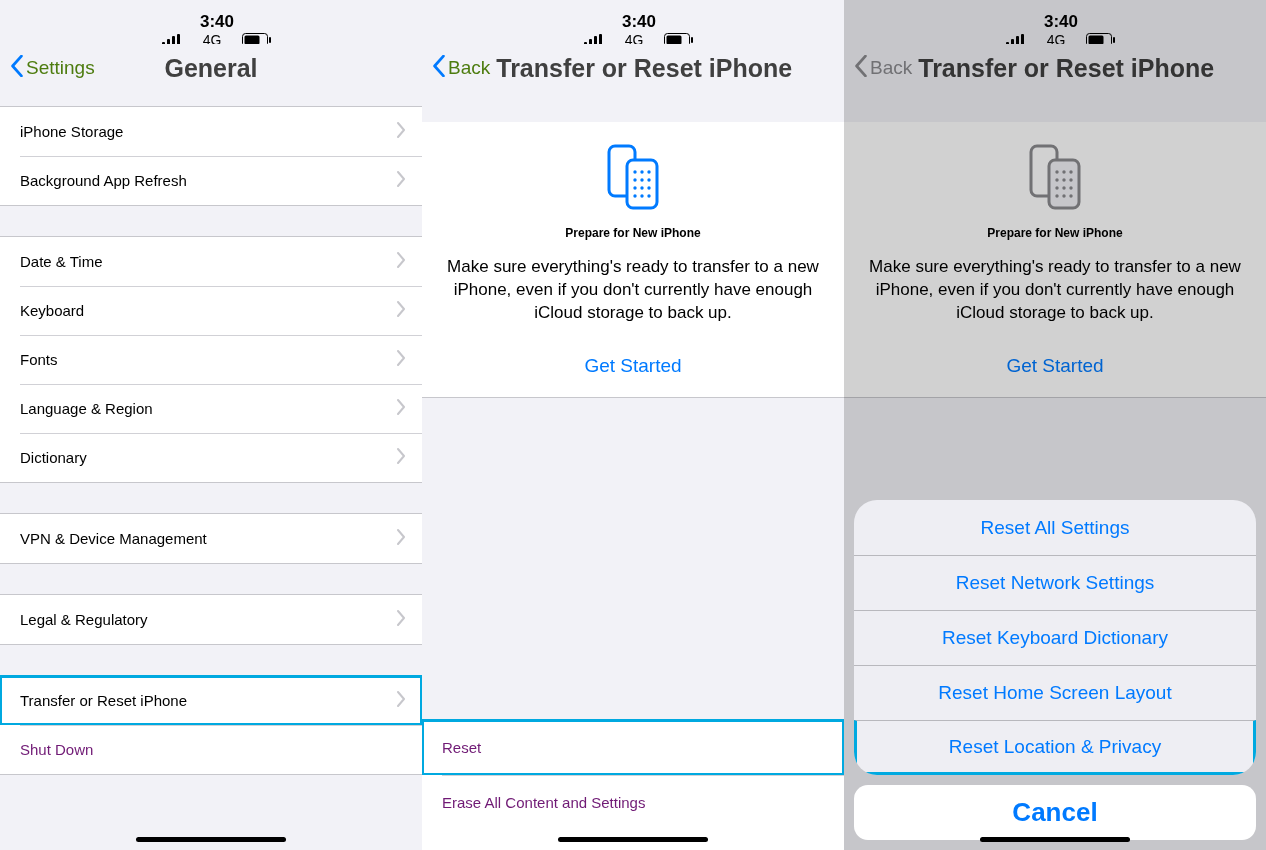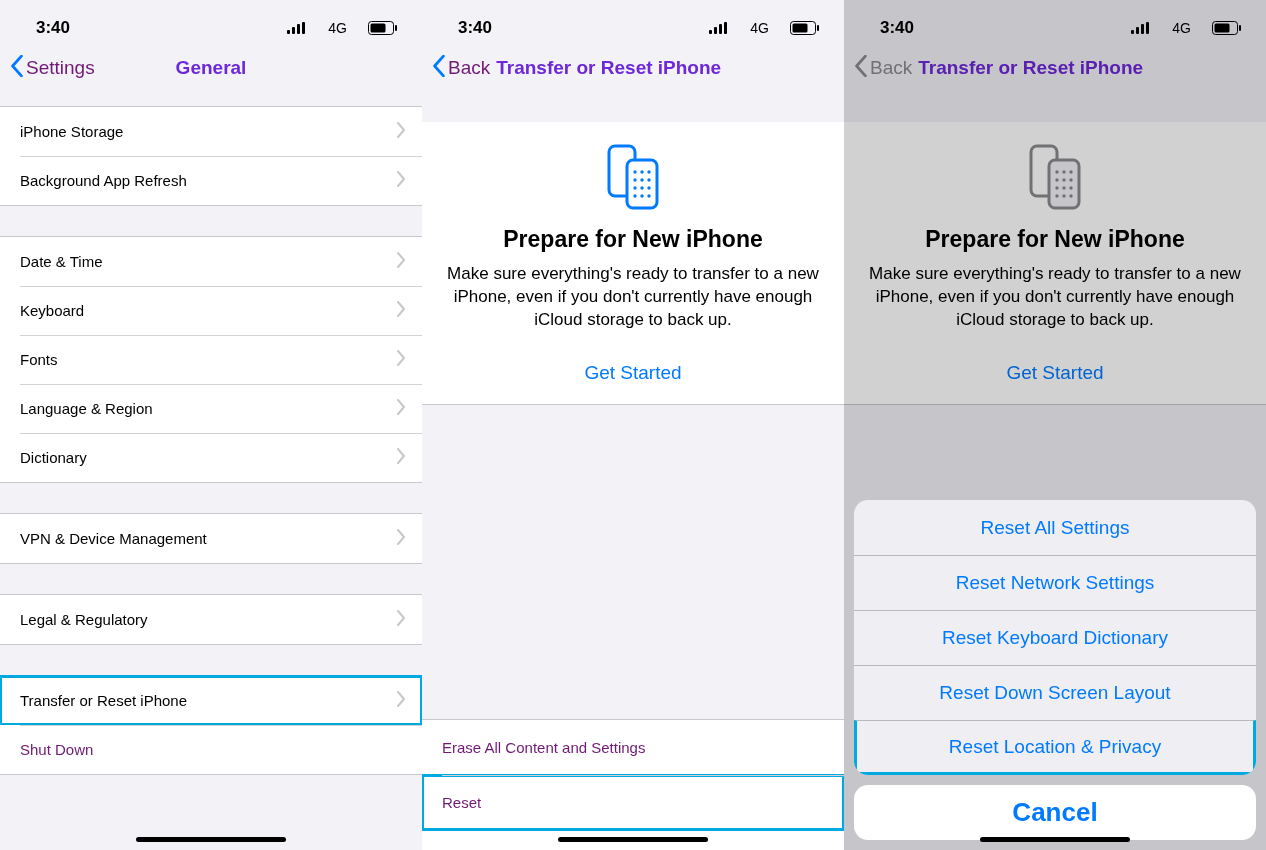"3:40" .statusbar { flex-direction: none -> column }
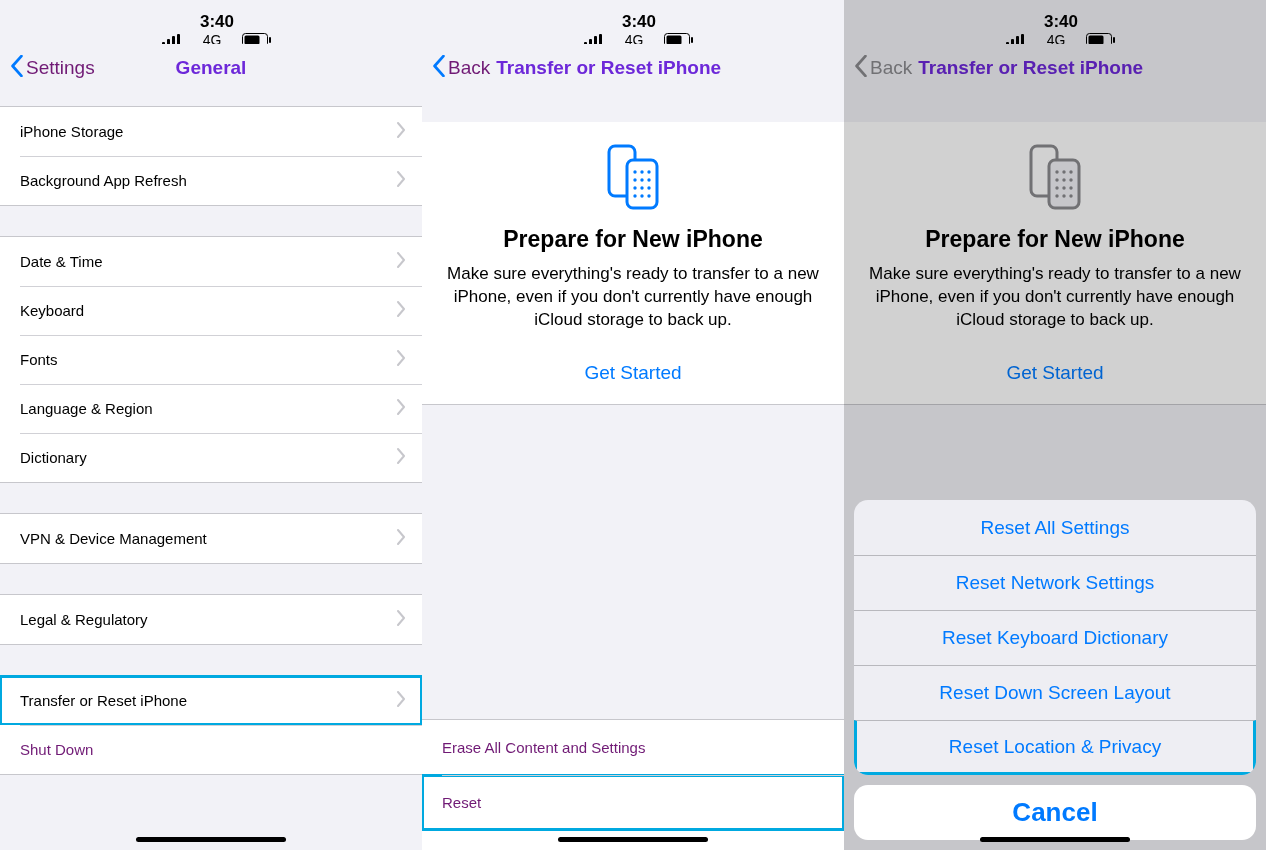"Settings" .nav-back { color: #701a75 -> #4d7c0f }
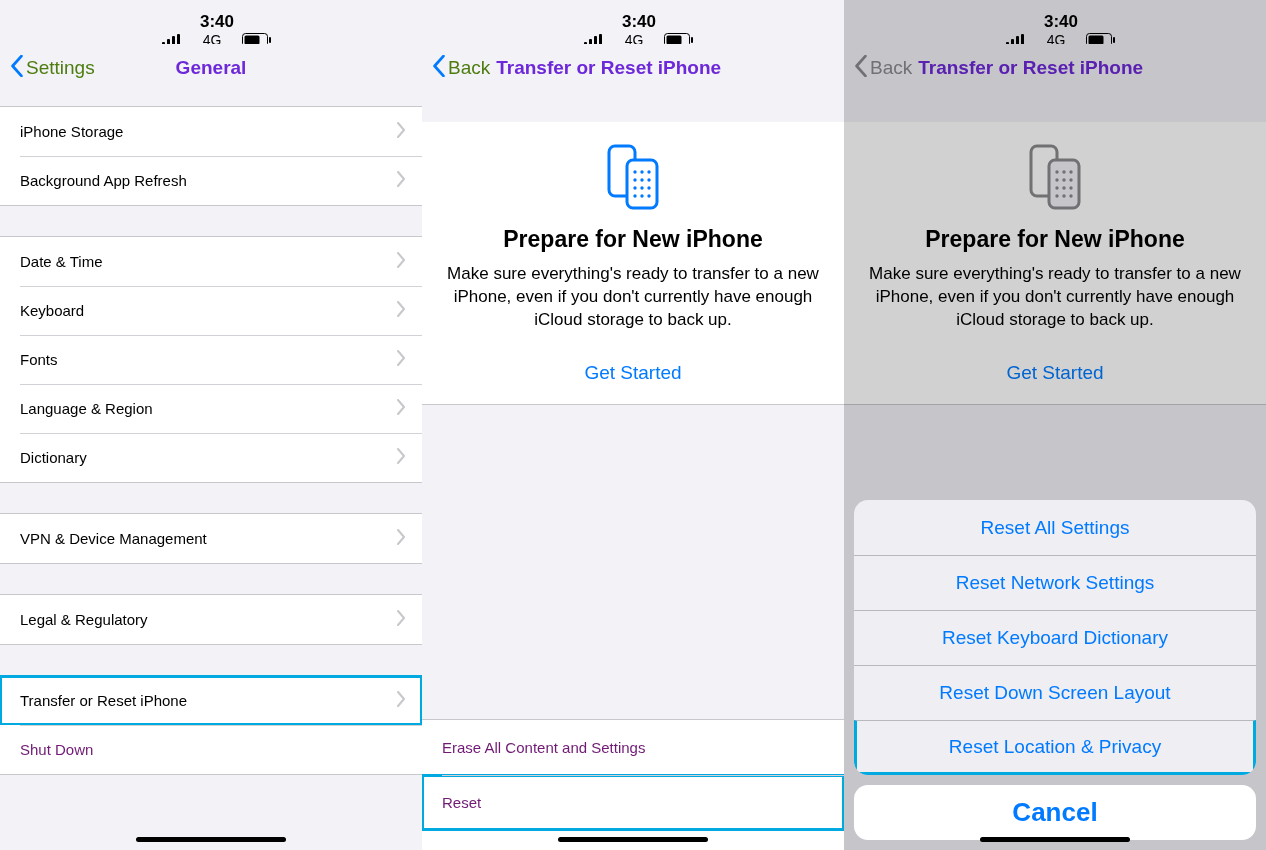"General" .nav-title { color: #6d28d9 -> #404040; font-size: 19px -> 25px }
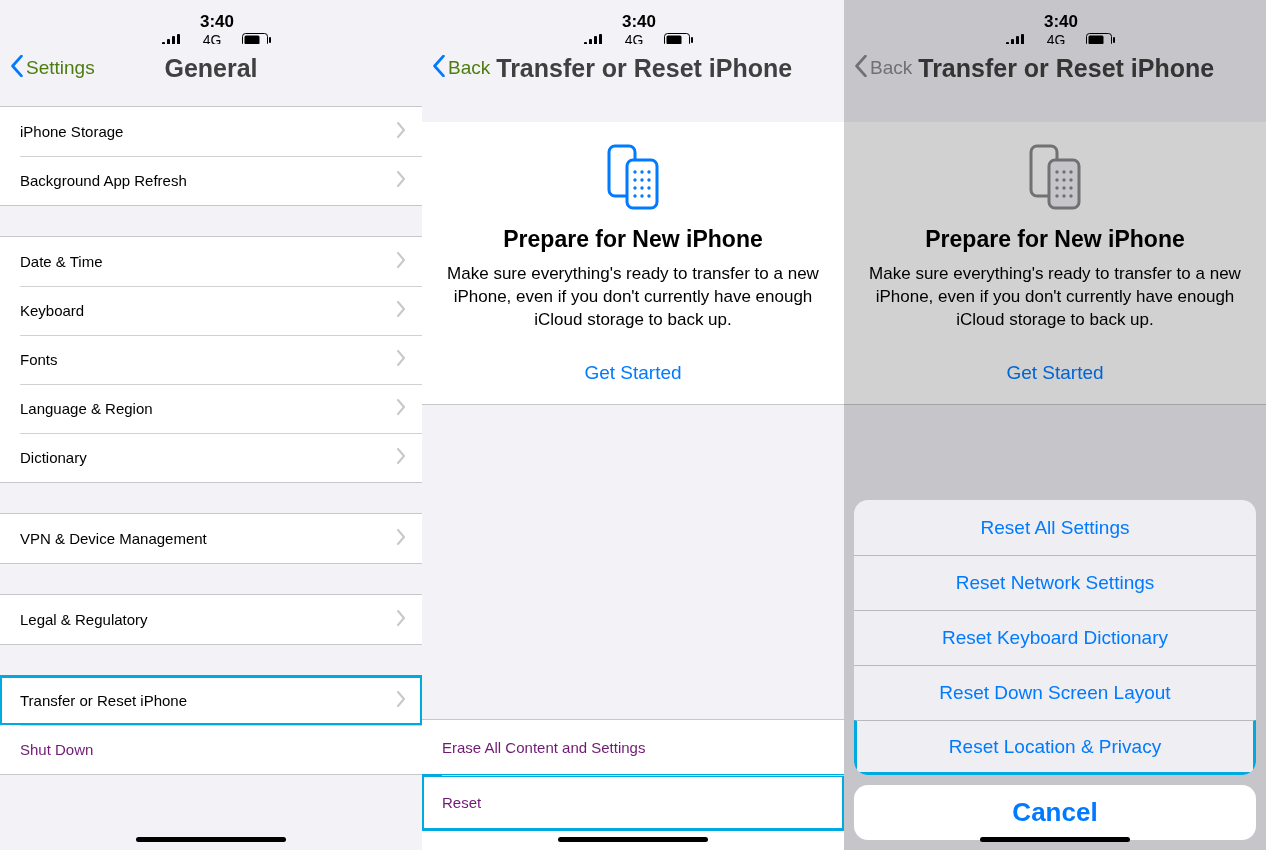"Prepare for New iPhone" .prepare-card h2 { font-size: 23px -> 12px; margin-bottom: 10px -> 16px }
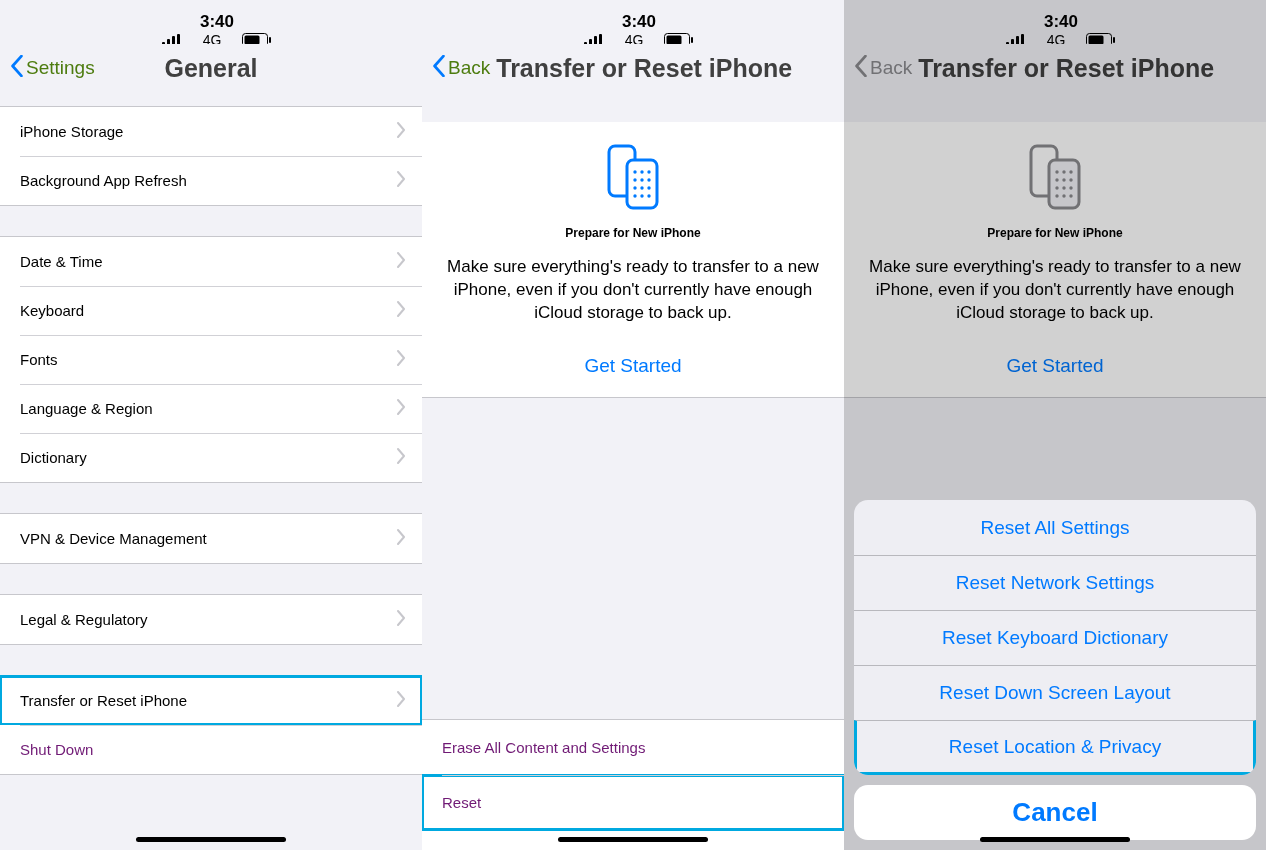"Reset All Settings" .as-group { border-radius: 14px -> 23px }
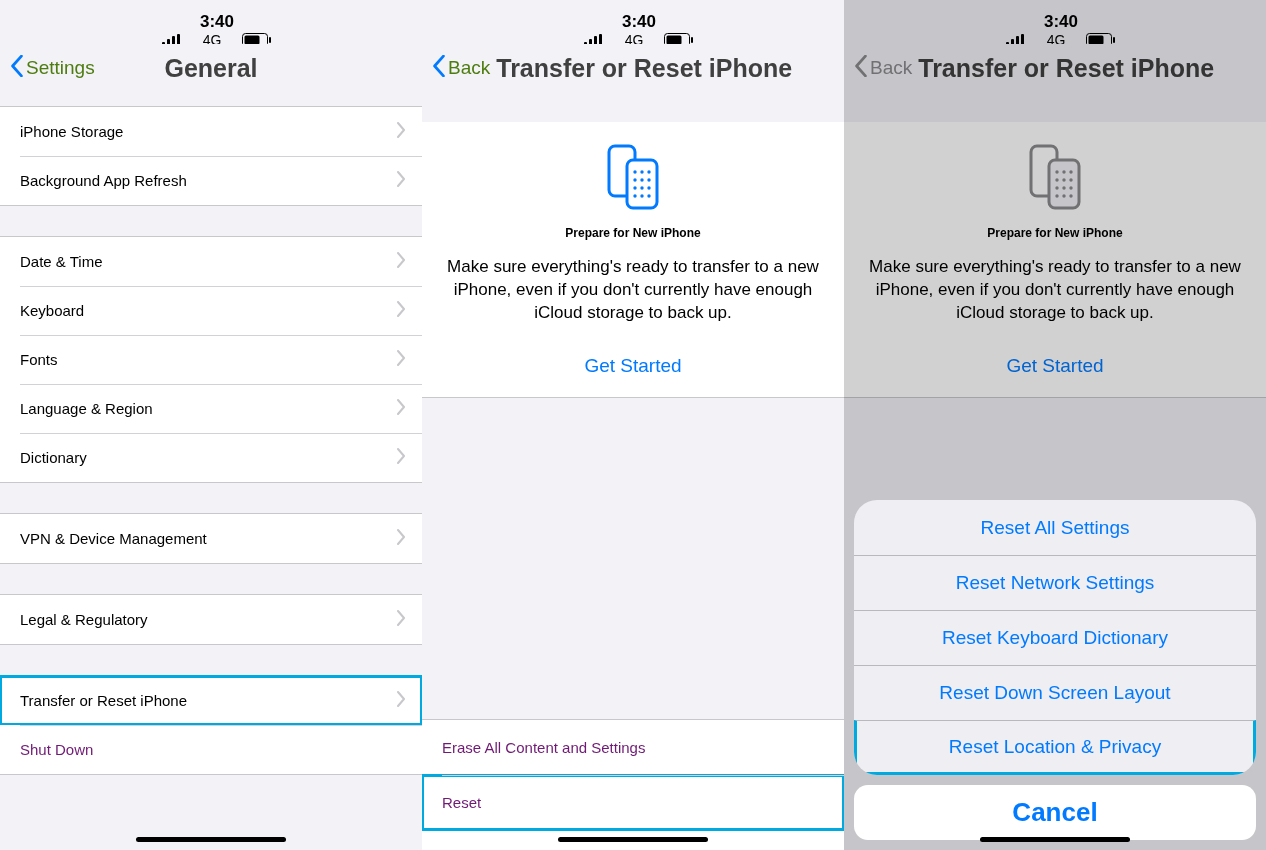"Reset Down Screen Layout" span { text: Down -> Home }
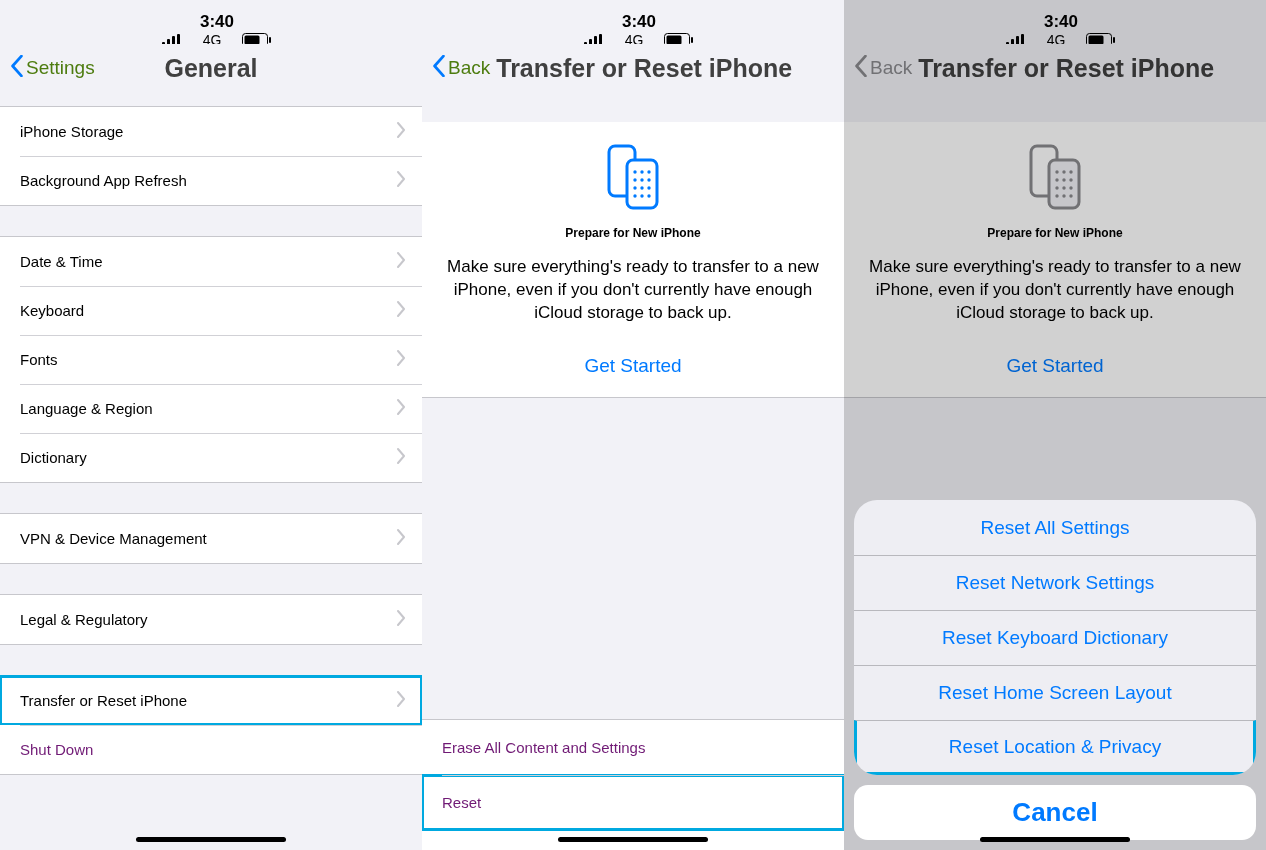"Erase All Content and Settings" div.row { order: before "Reset" -> after "Reset" }
